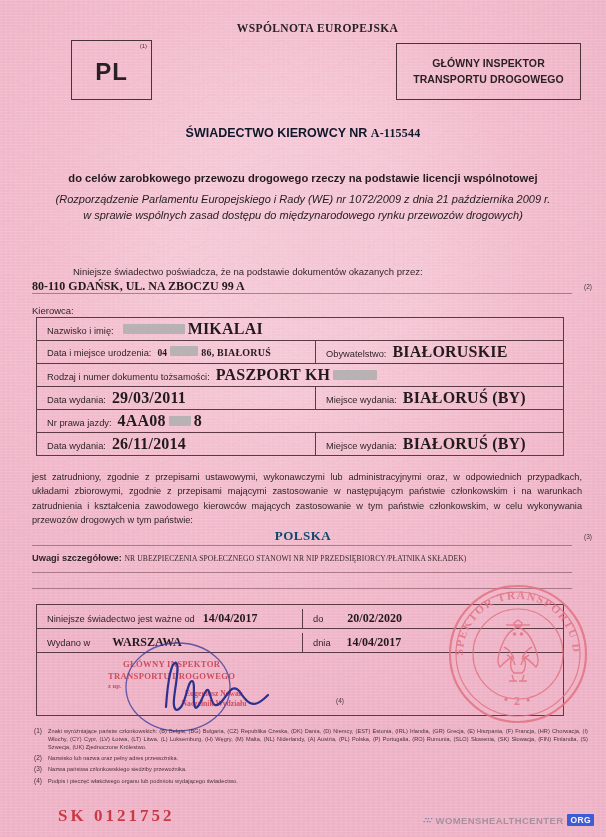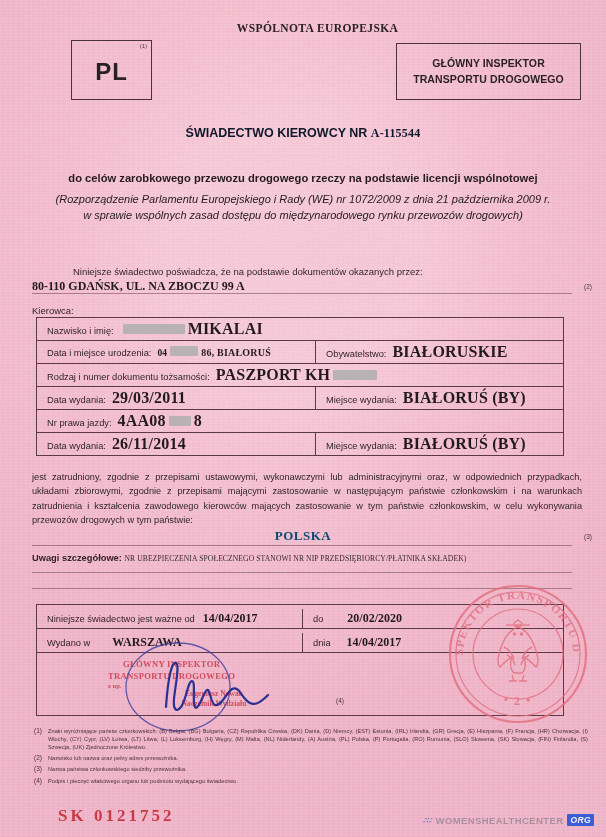"ORG" .watermark .org { font-style: italic -> none }
